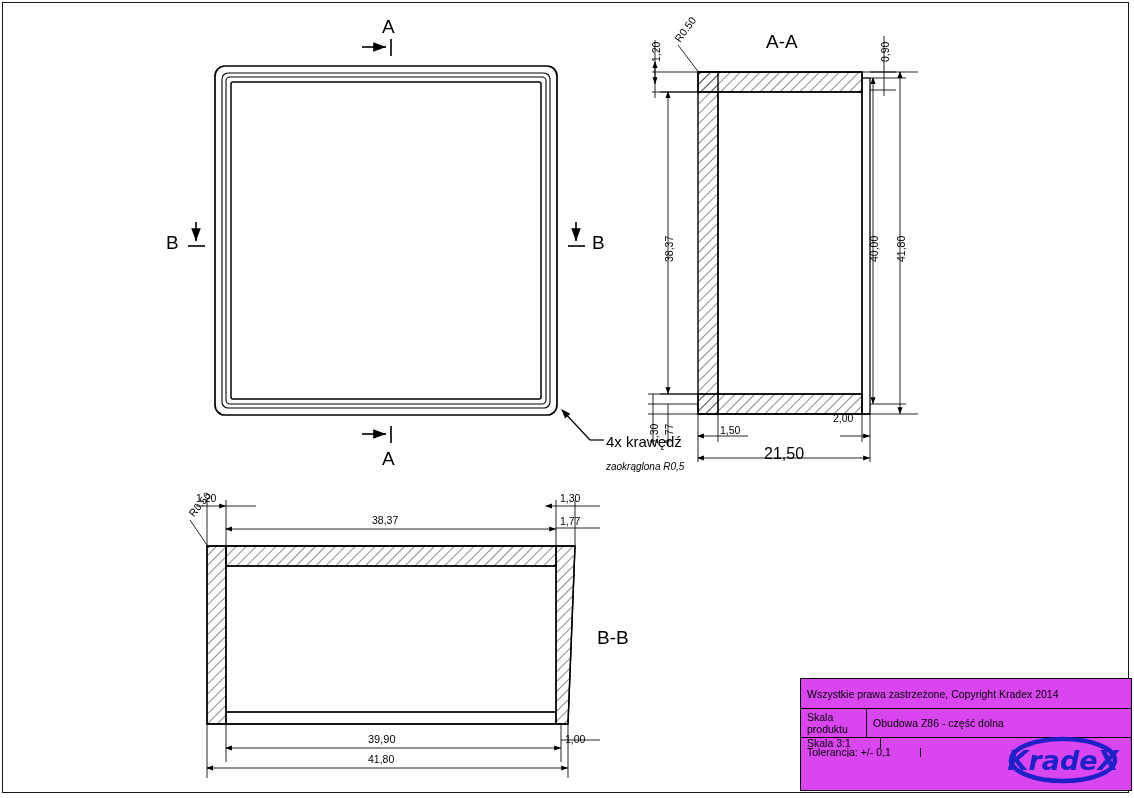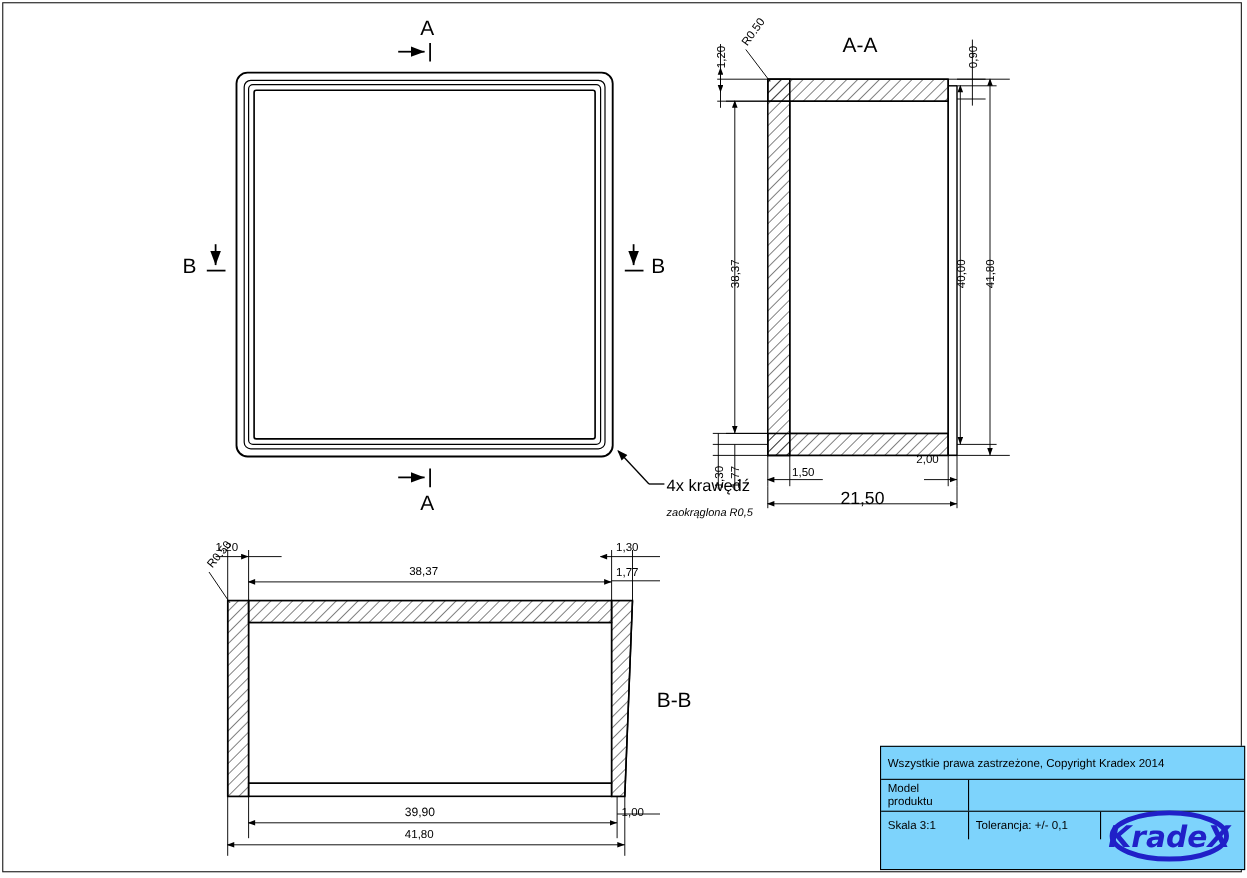"Wszystkie prawa zastrzeżone, Copyright" #titleblock { background: #7dd3fc -> #d946ef }
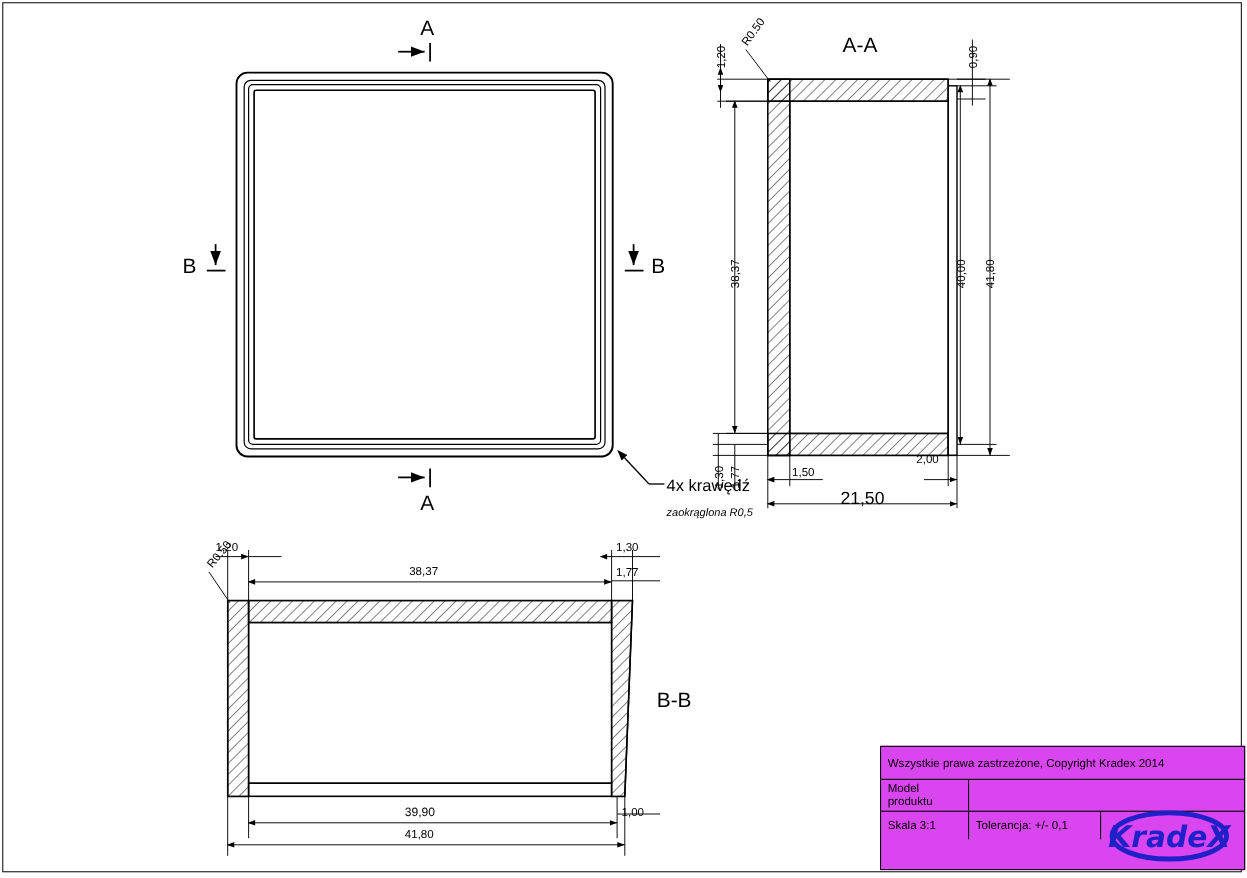"Model produktu" div.cell { text: Model -> Skala }
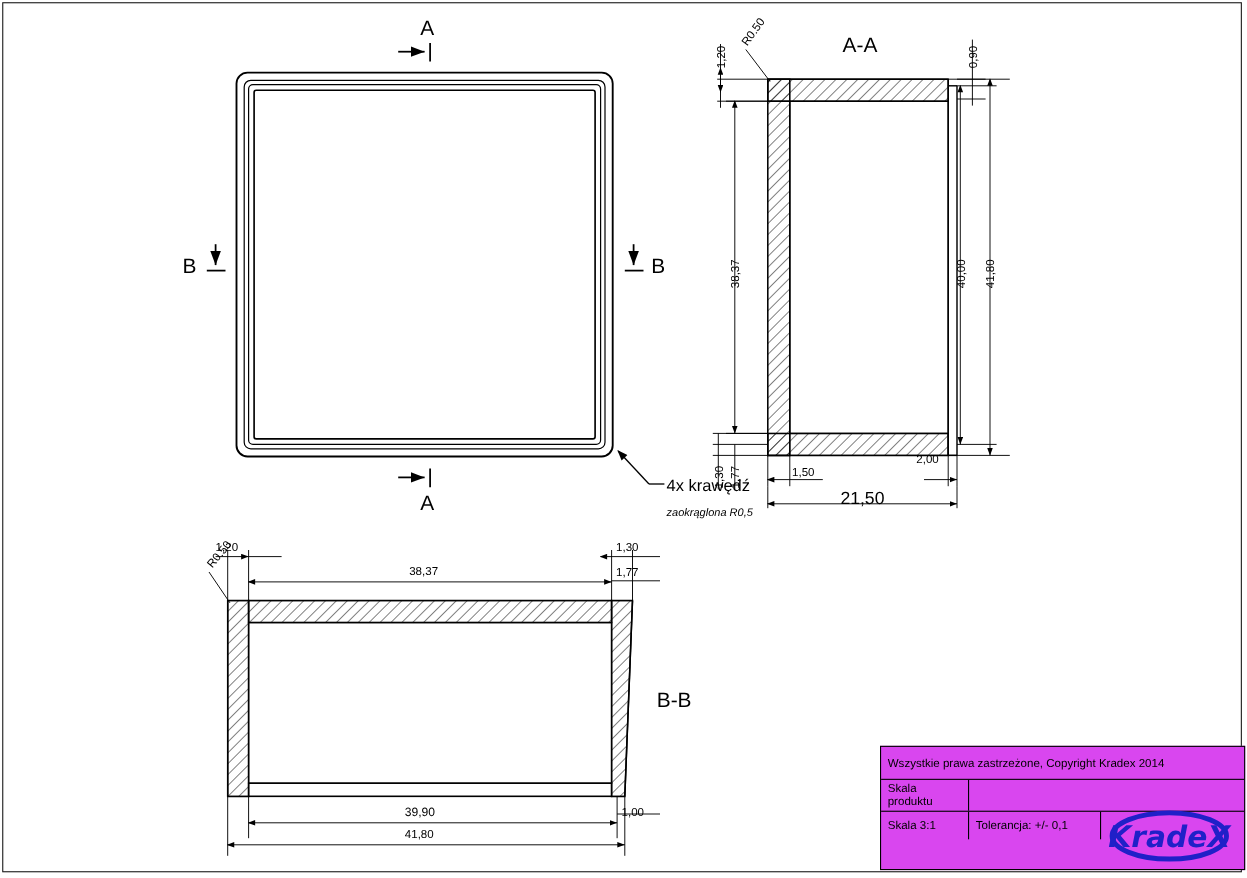"Obudowa Z86 - część dolna" div.cell { html: none -> <div>Obudowa Z86 - część dolna</div> }
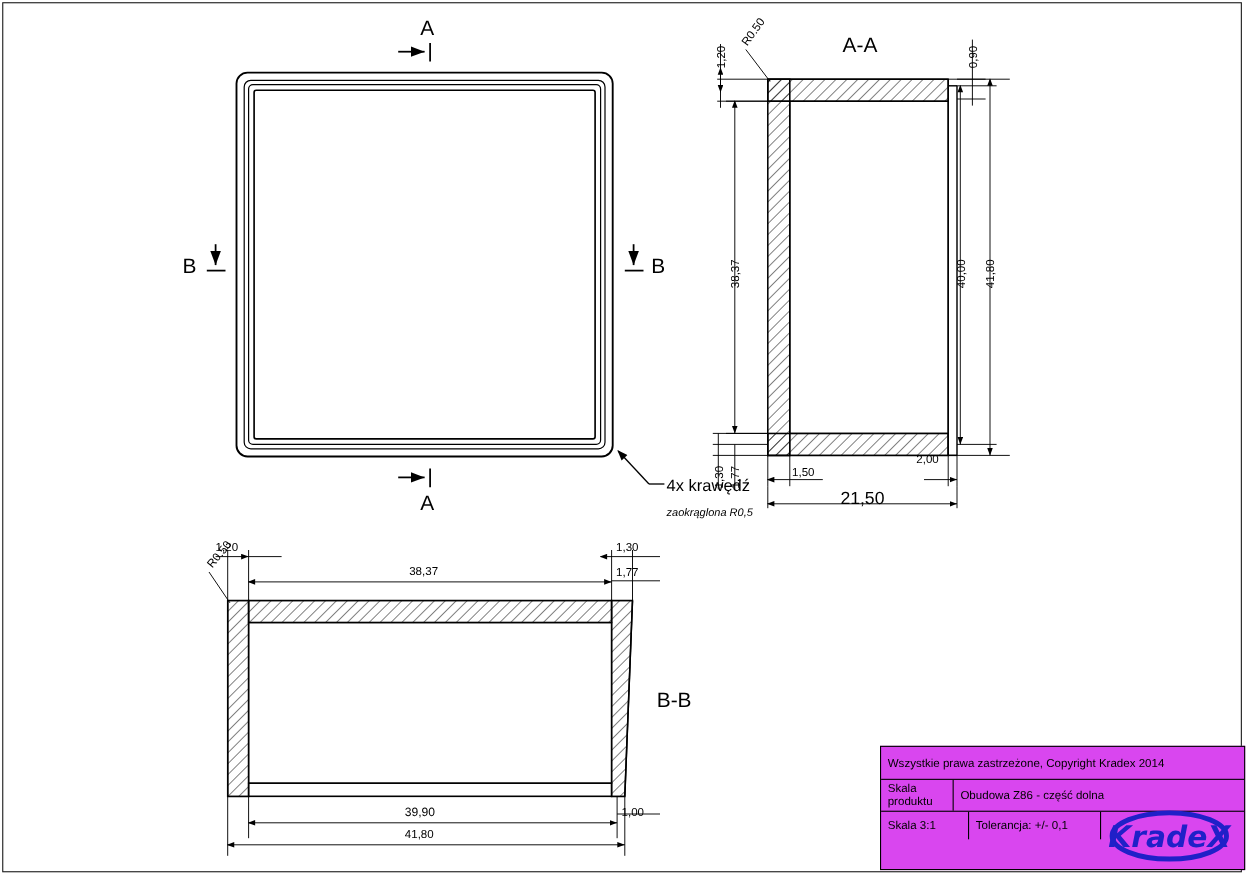"Skala 3:1" .r4 { flex-direction: none -> column }
